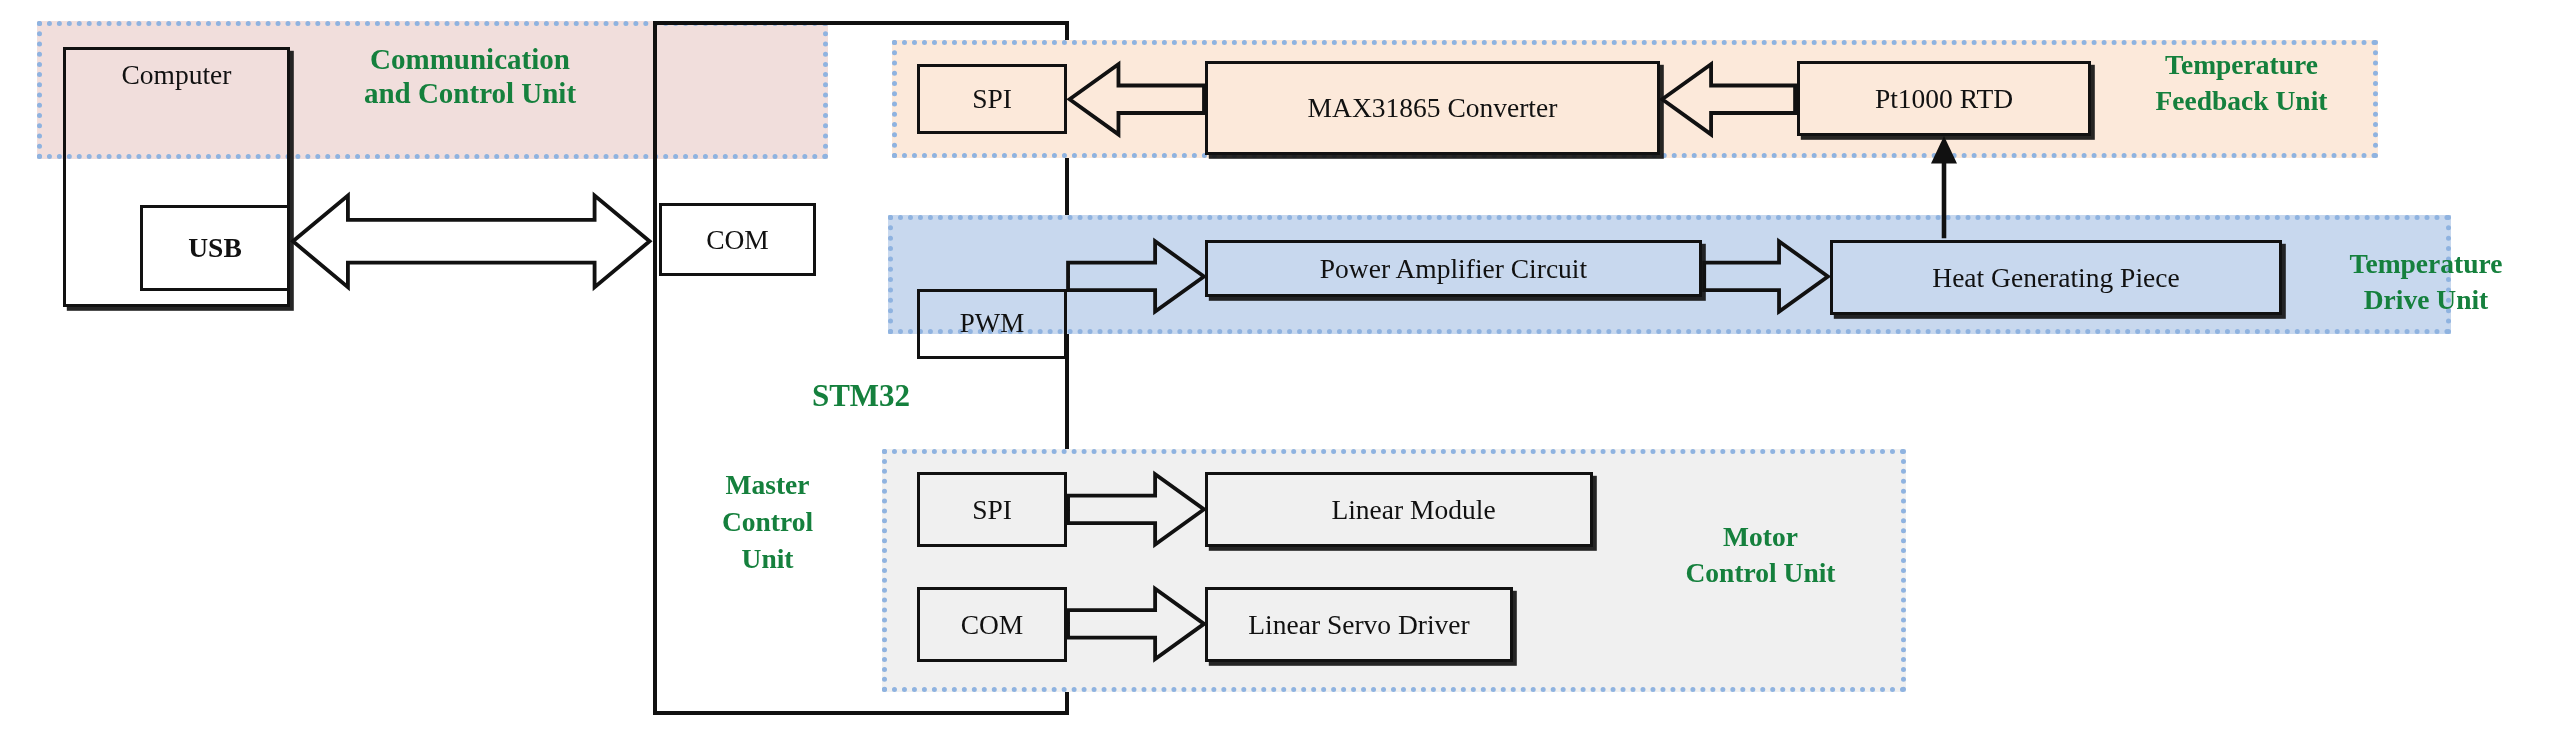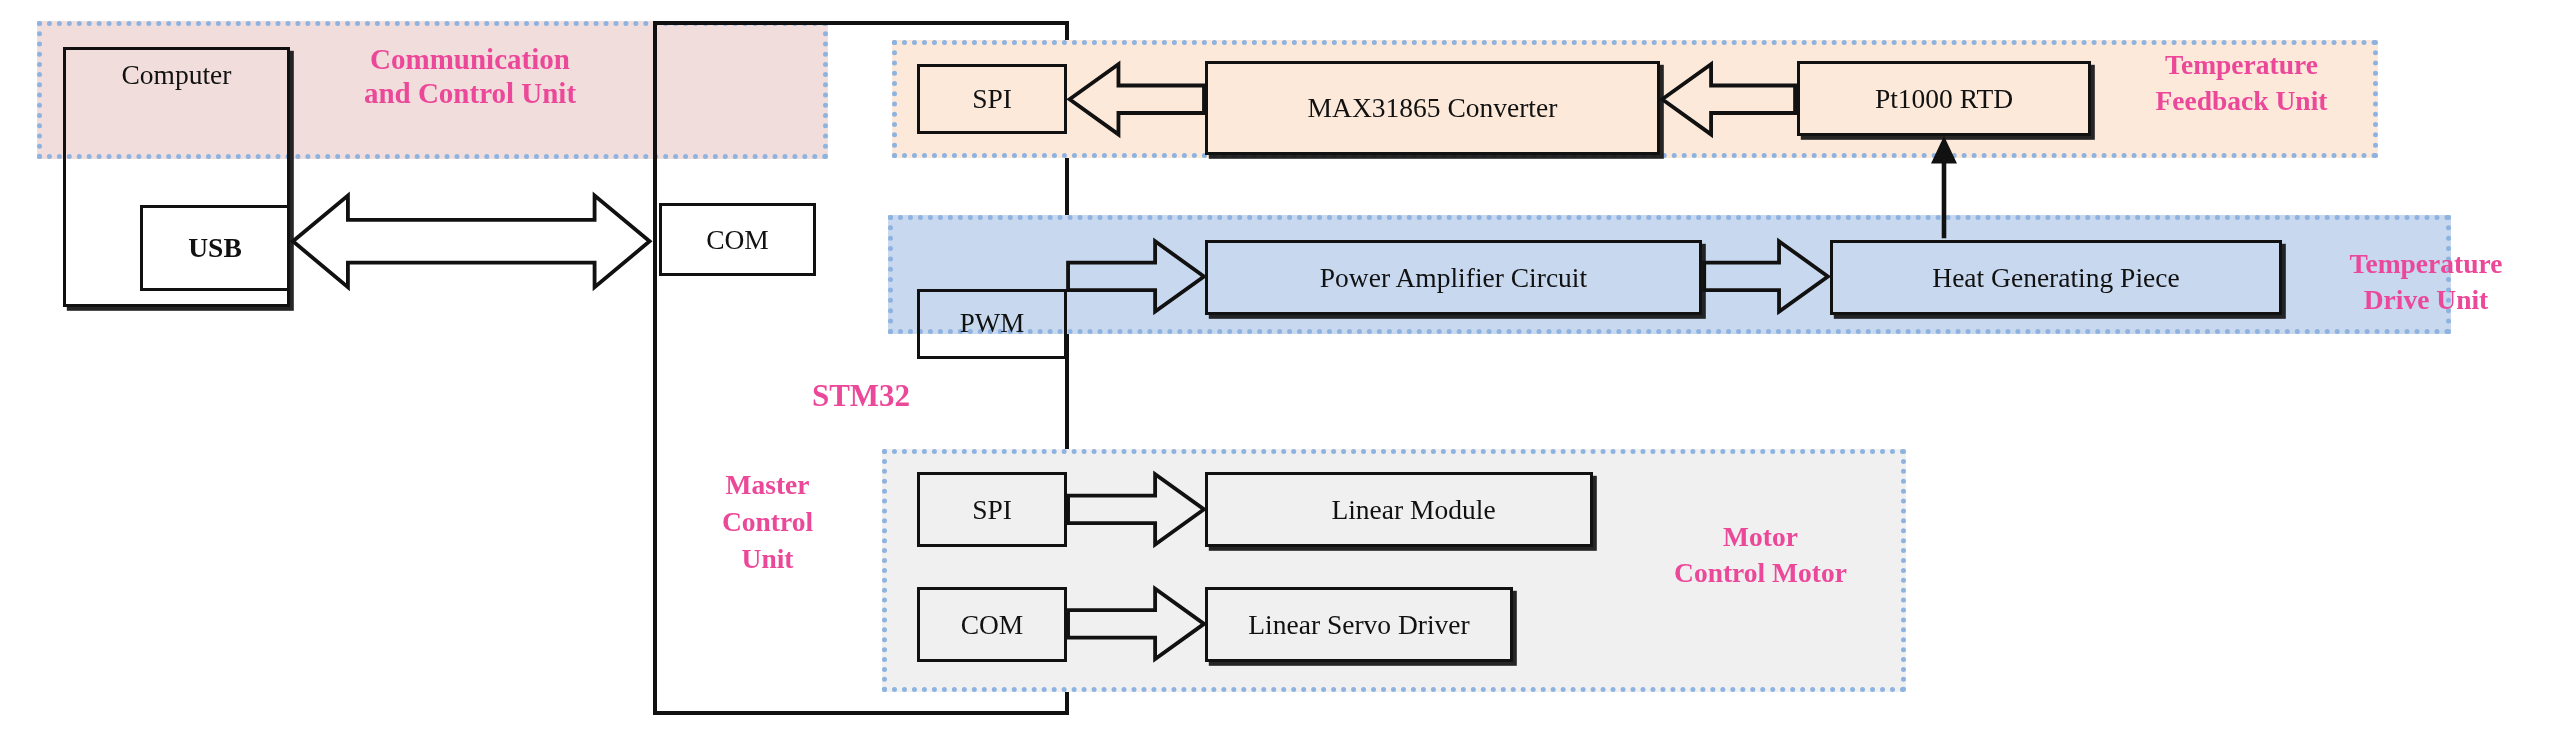"Communication" .label { color: #ec4899 -> #15803d }
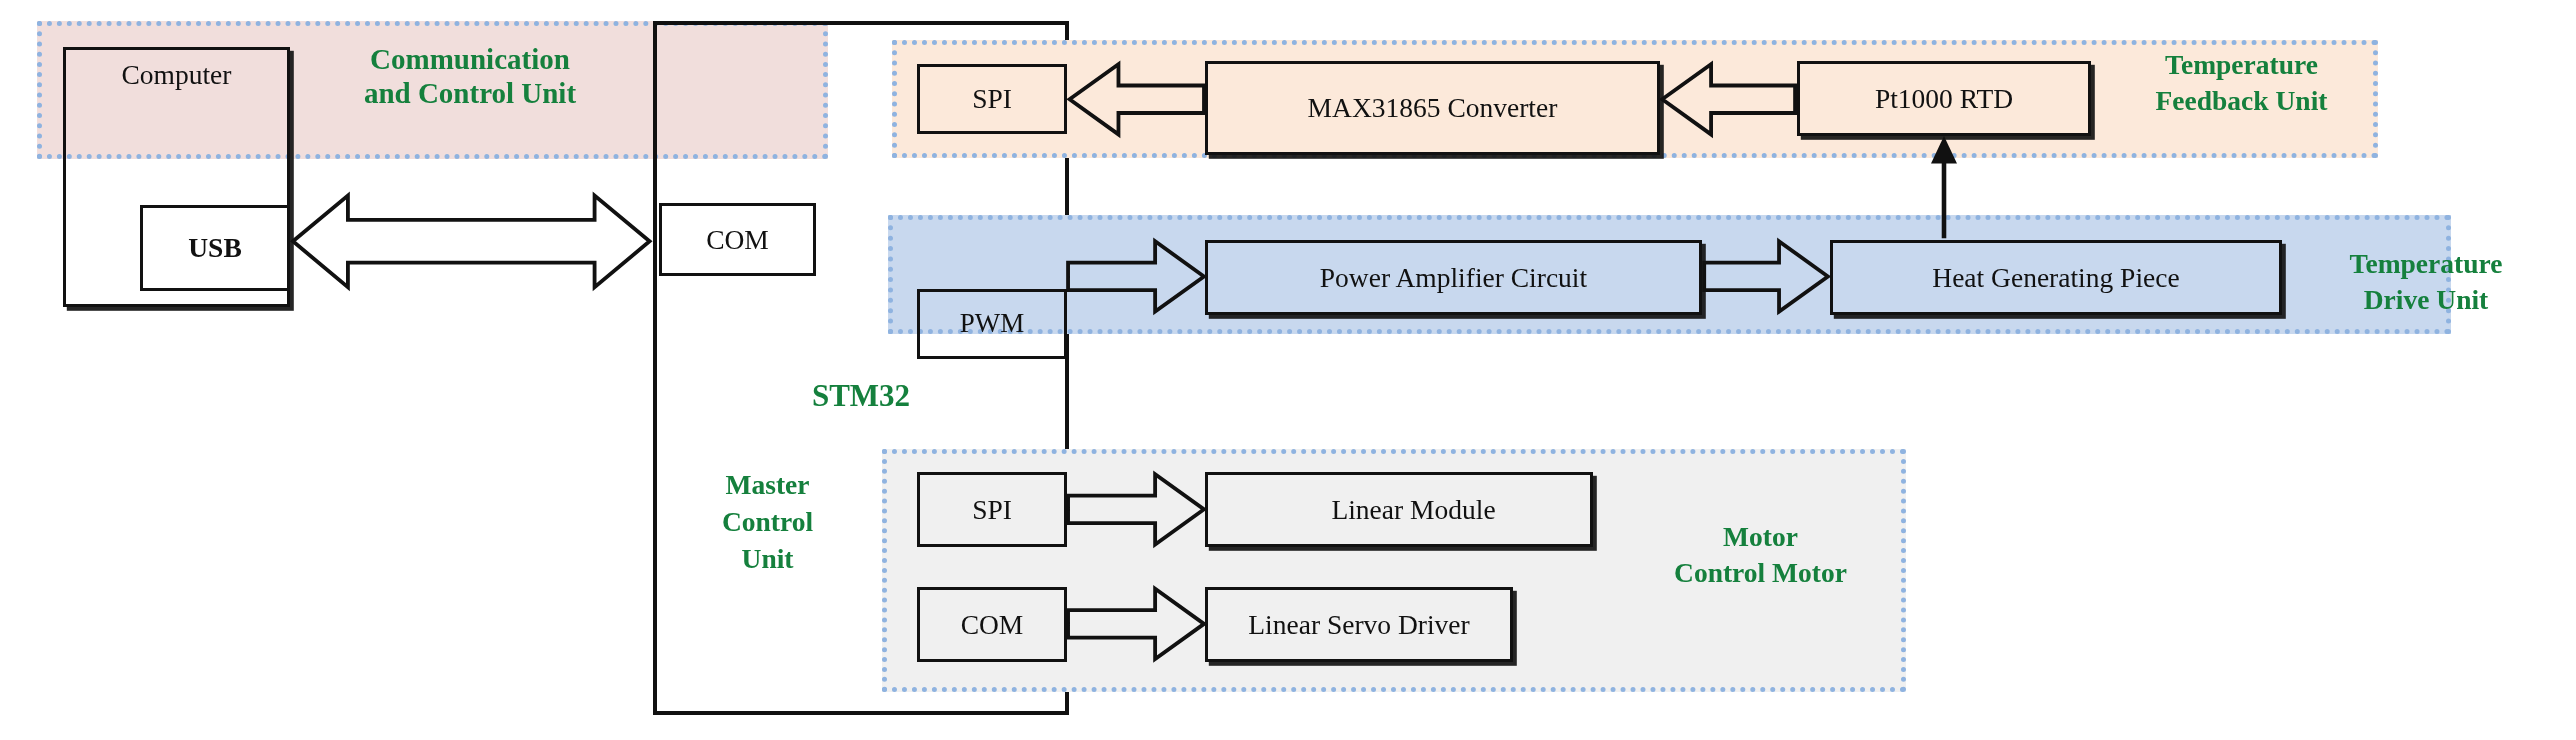"Power Amplifier Circuit" div.box { height: 75px -> 57px }
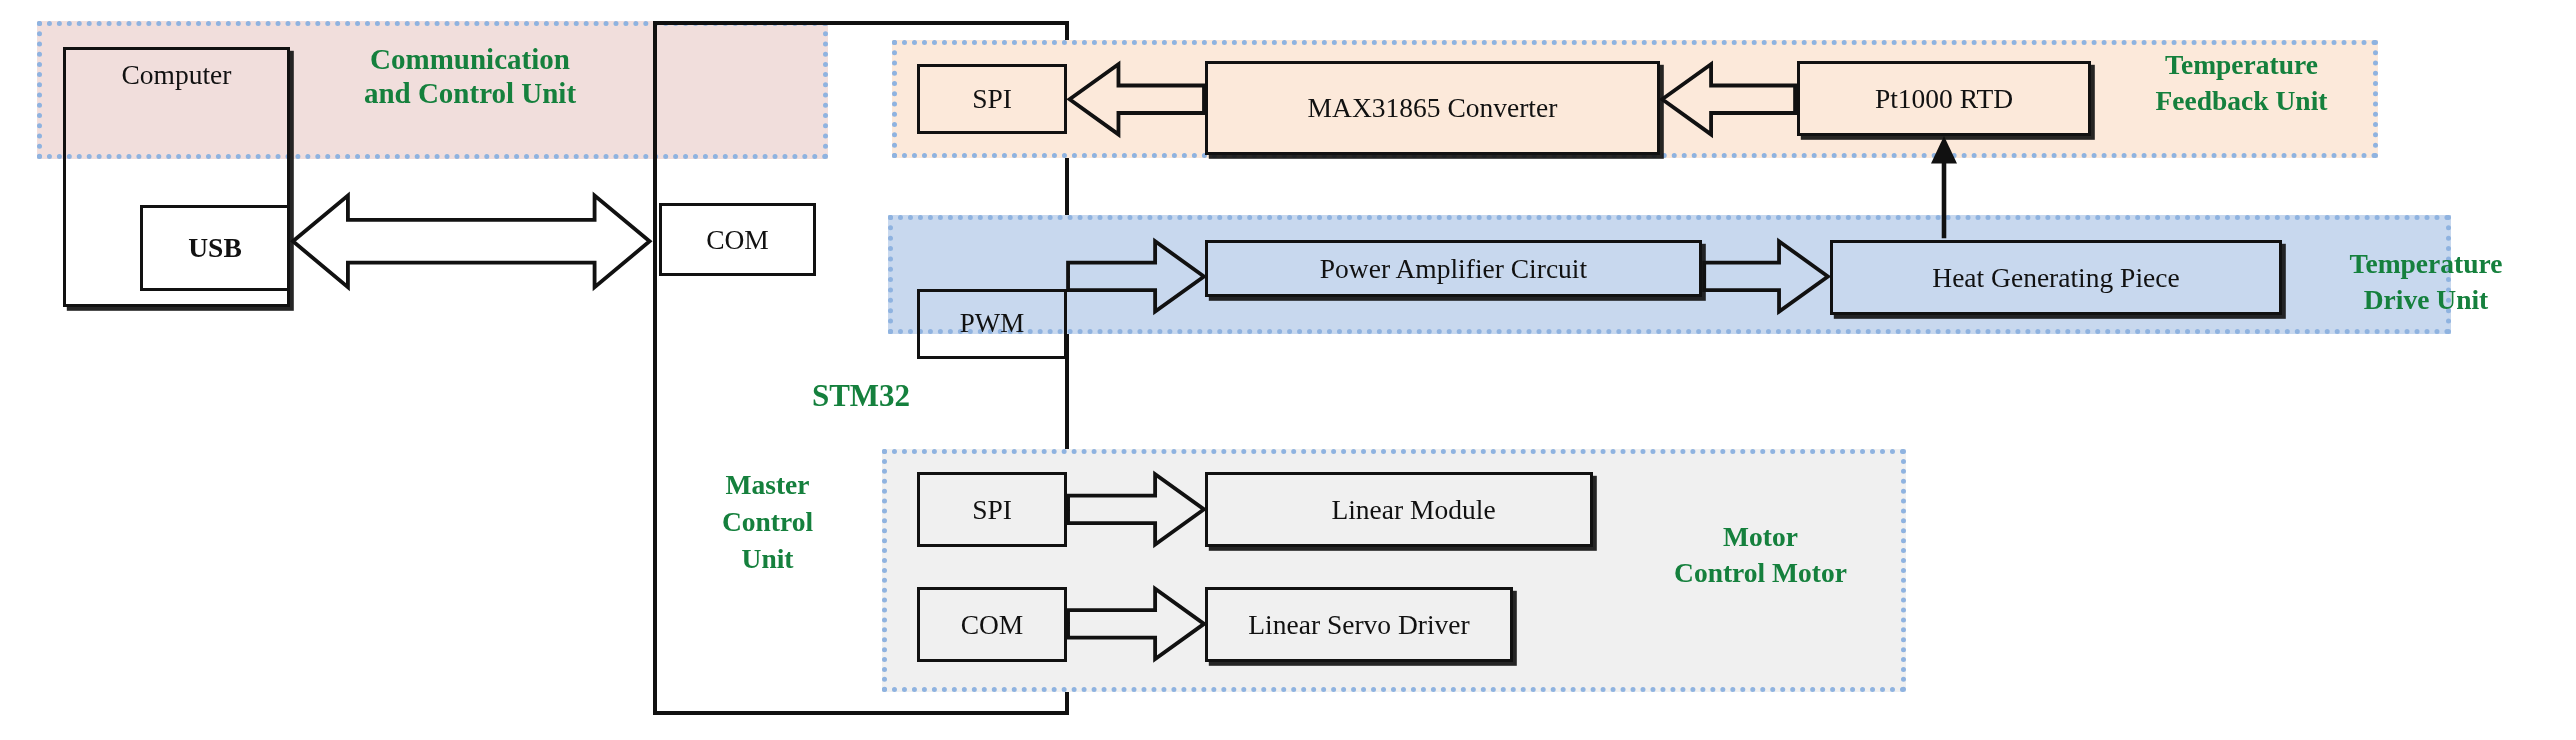"Control Motor" div { text: Motor -> Unit }
